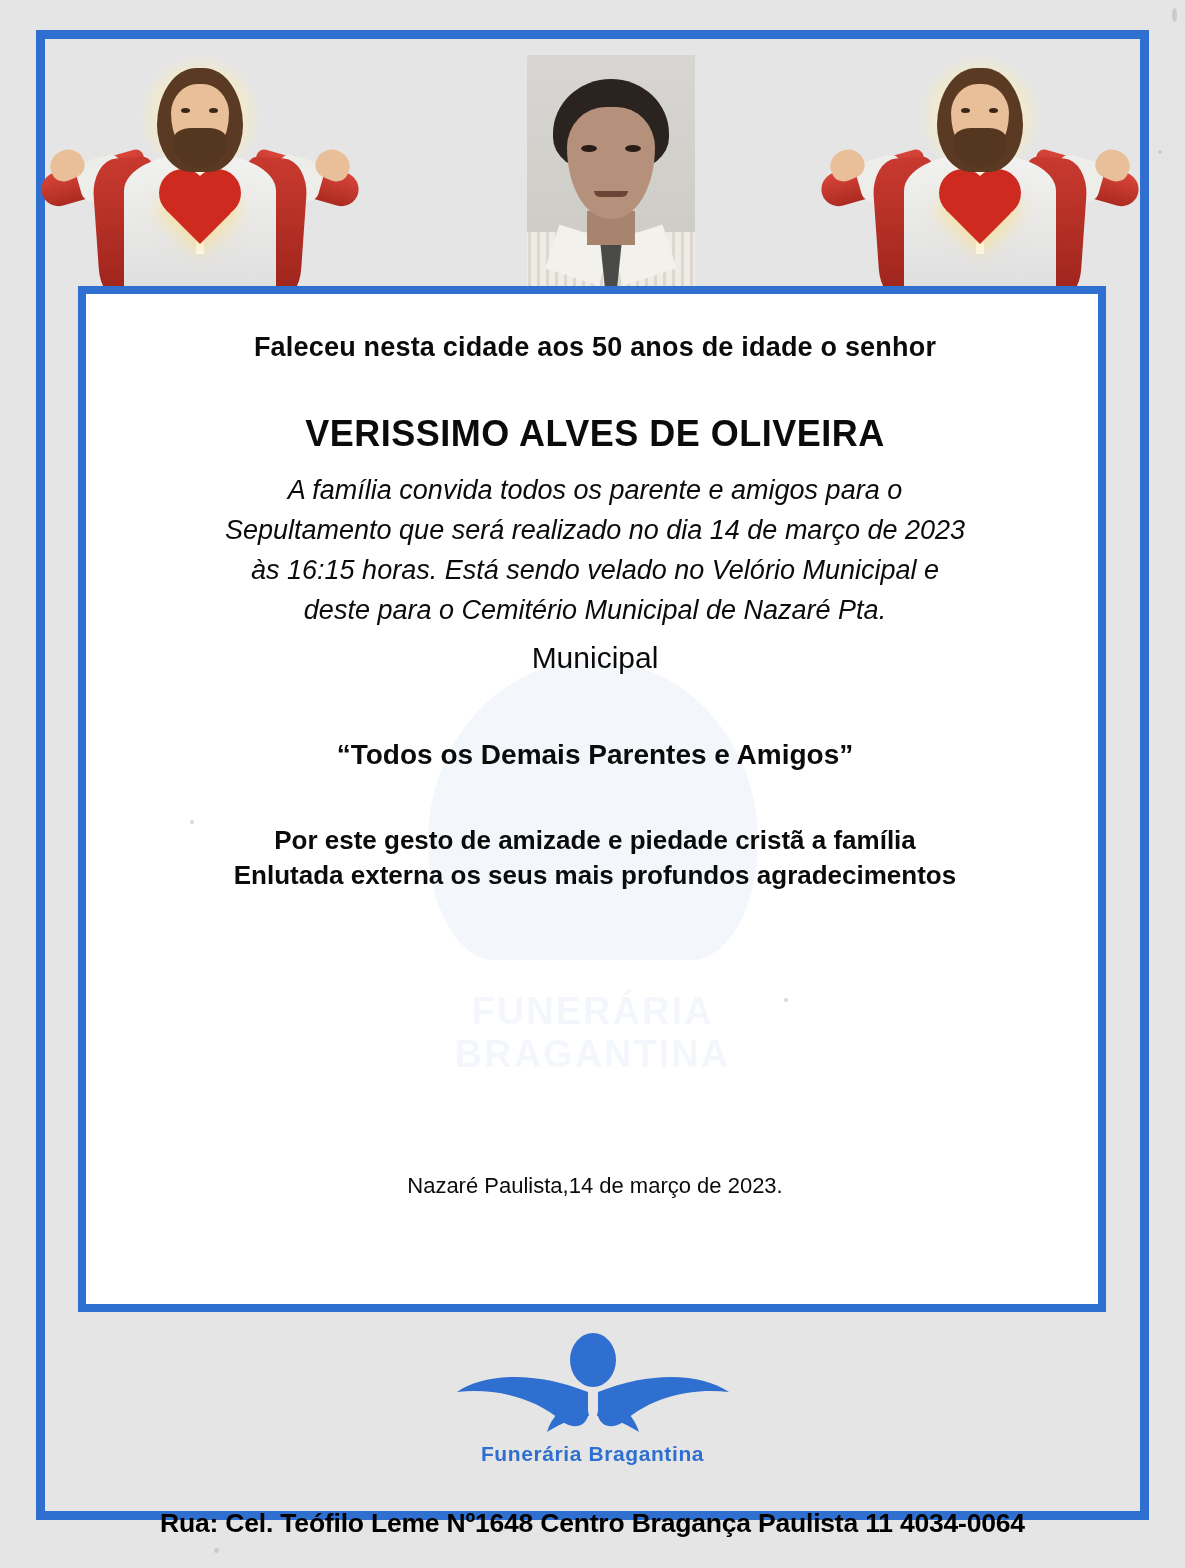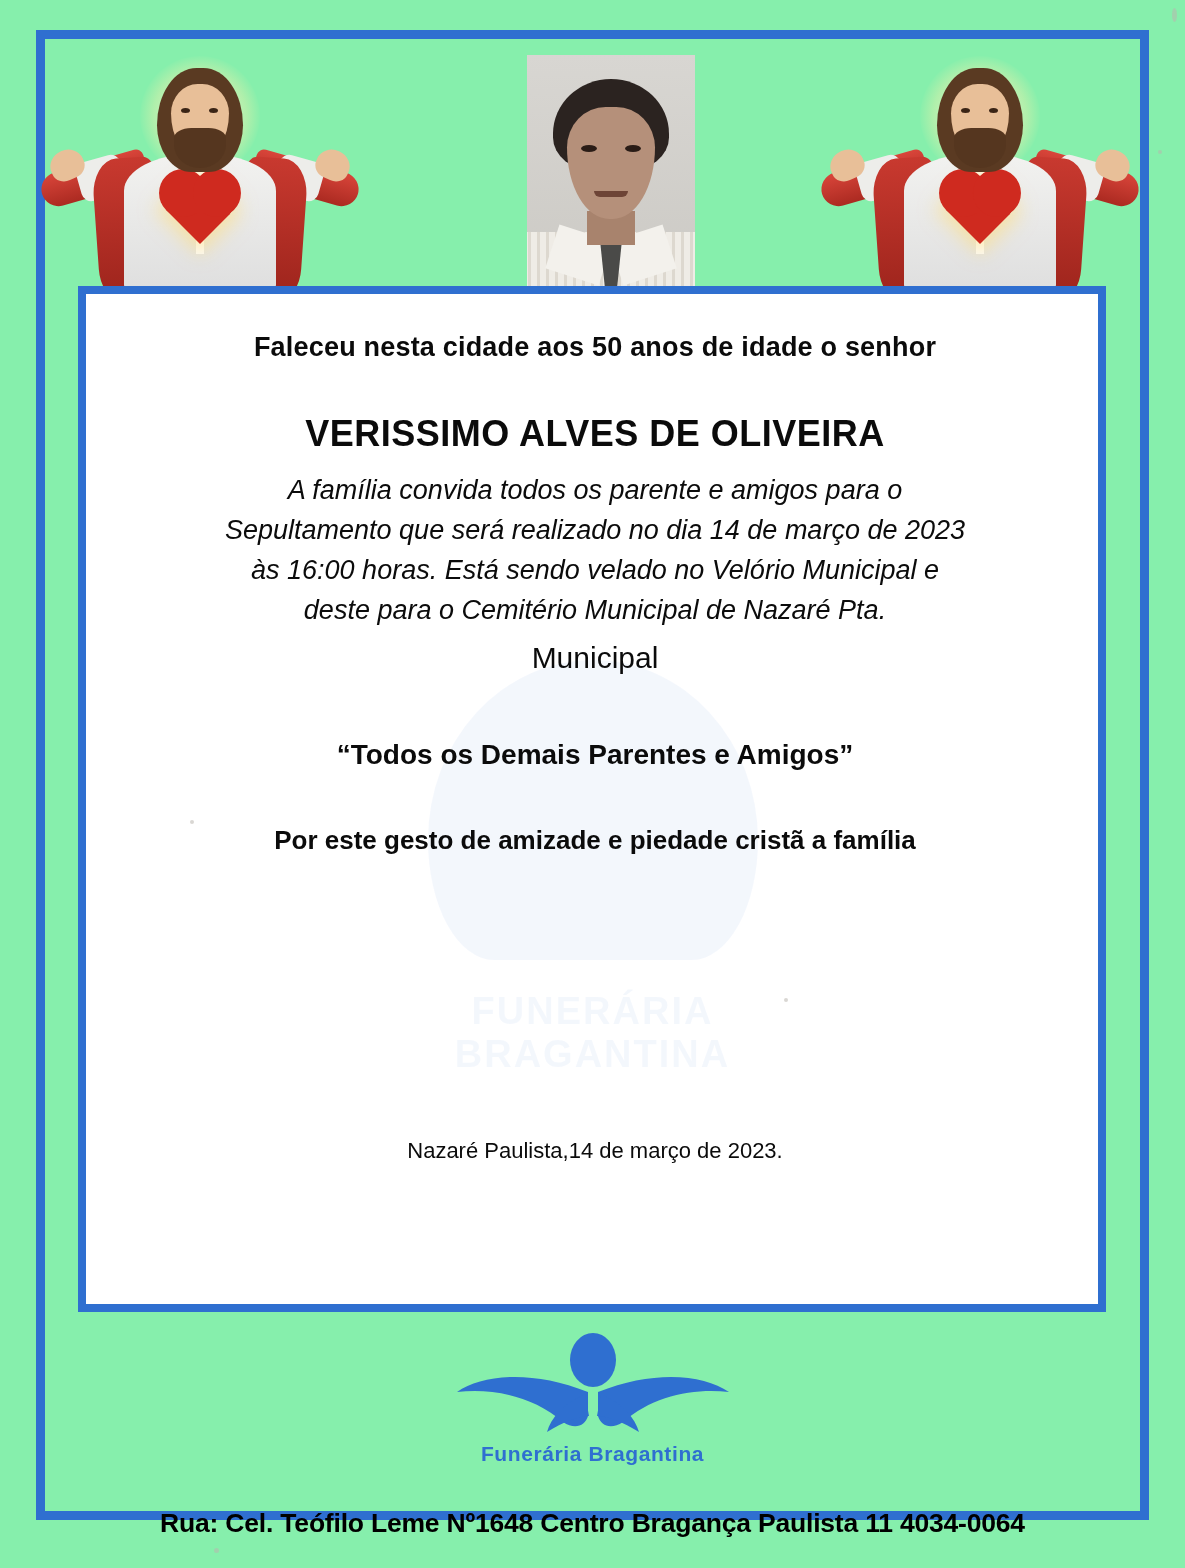"Faleceu nesta cidade aos 50" .page { background: #86efac -> #e5e5e5 }
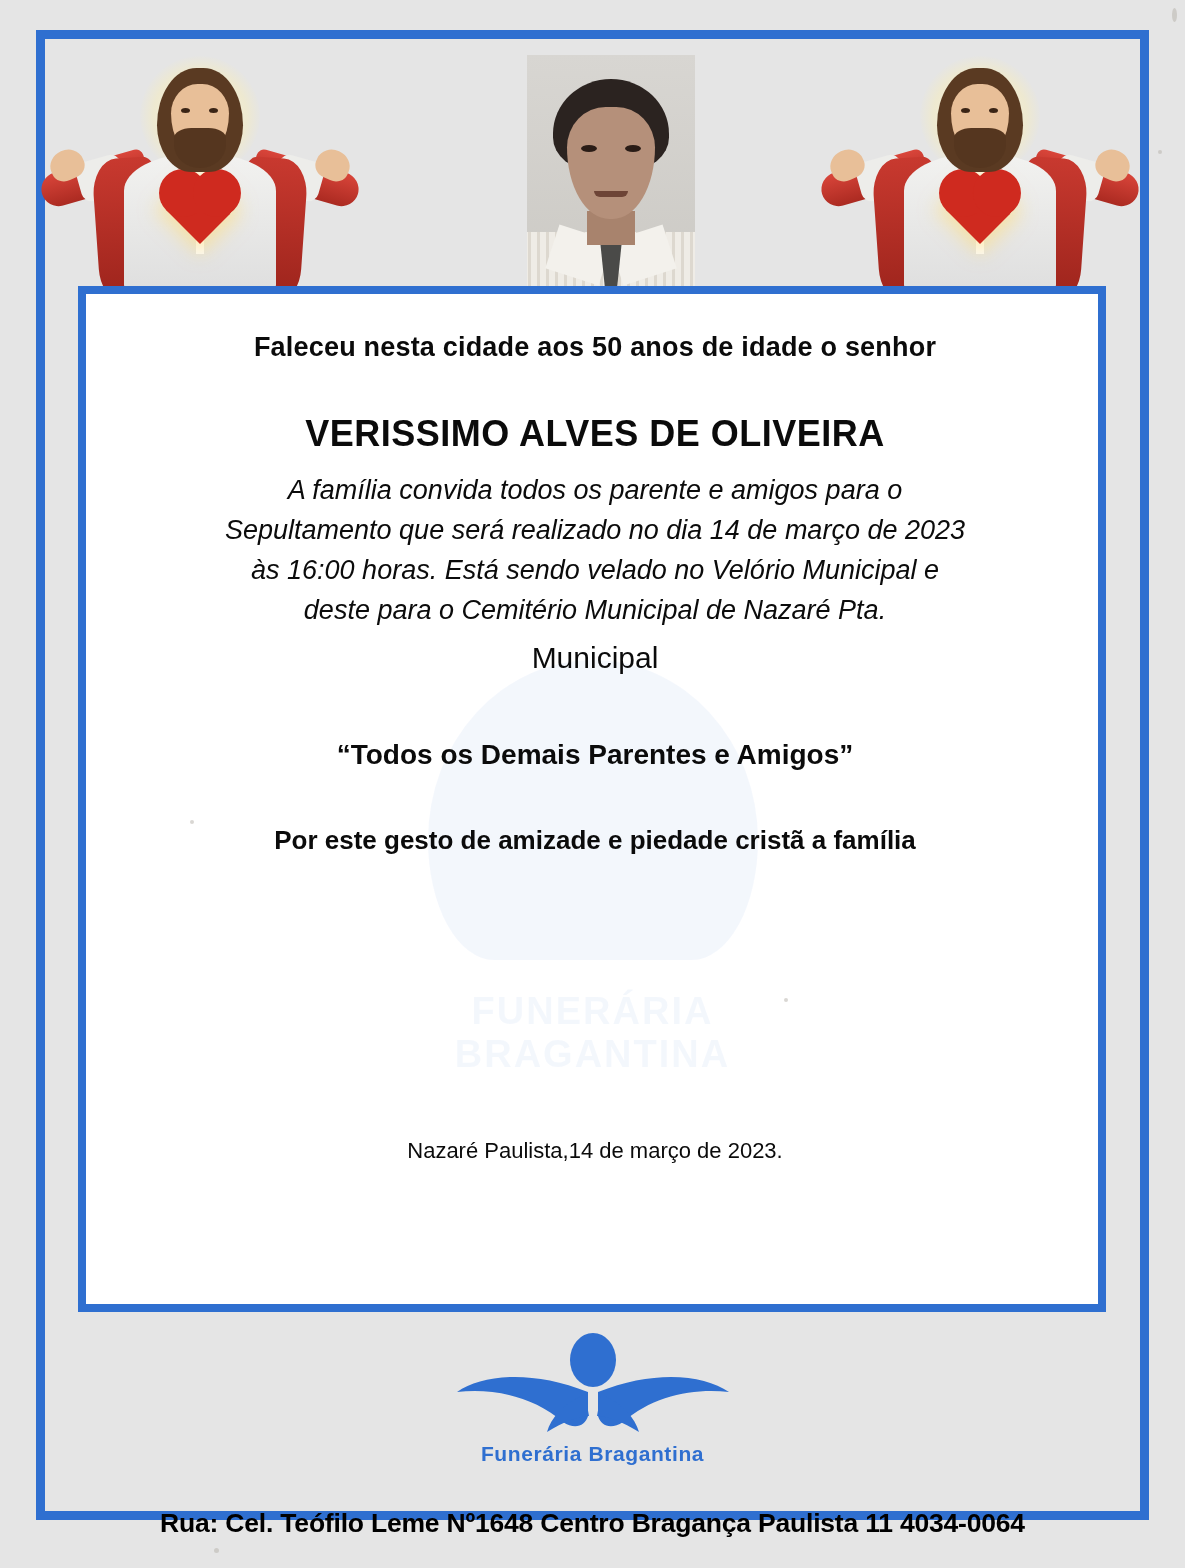"às 16:00 horas. Está sendo" span.l { text: 16:00 -> 16:15 }
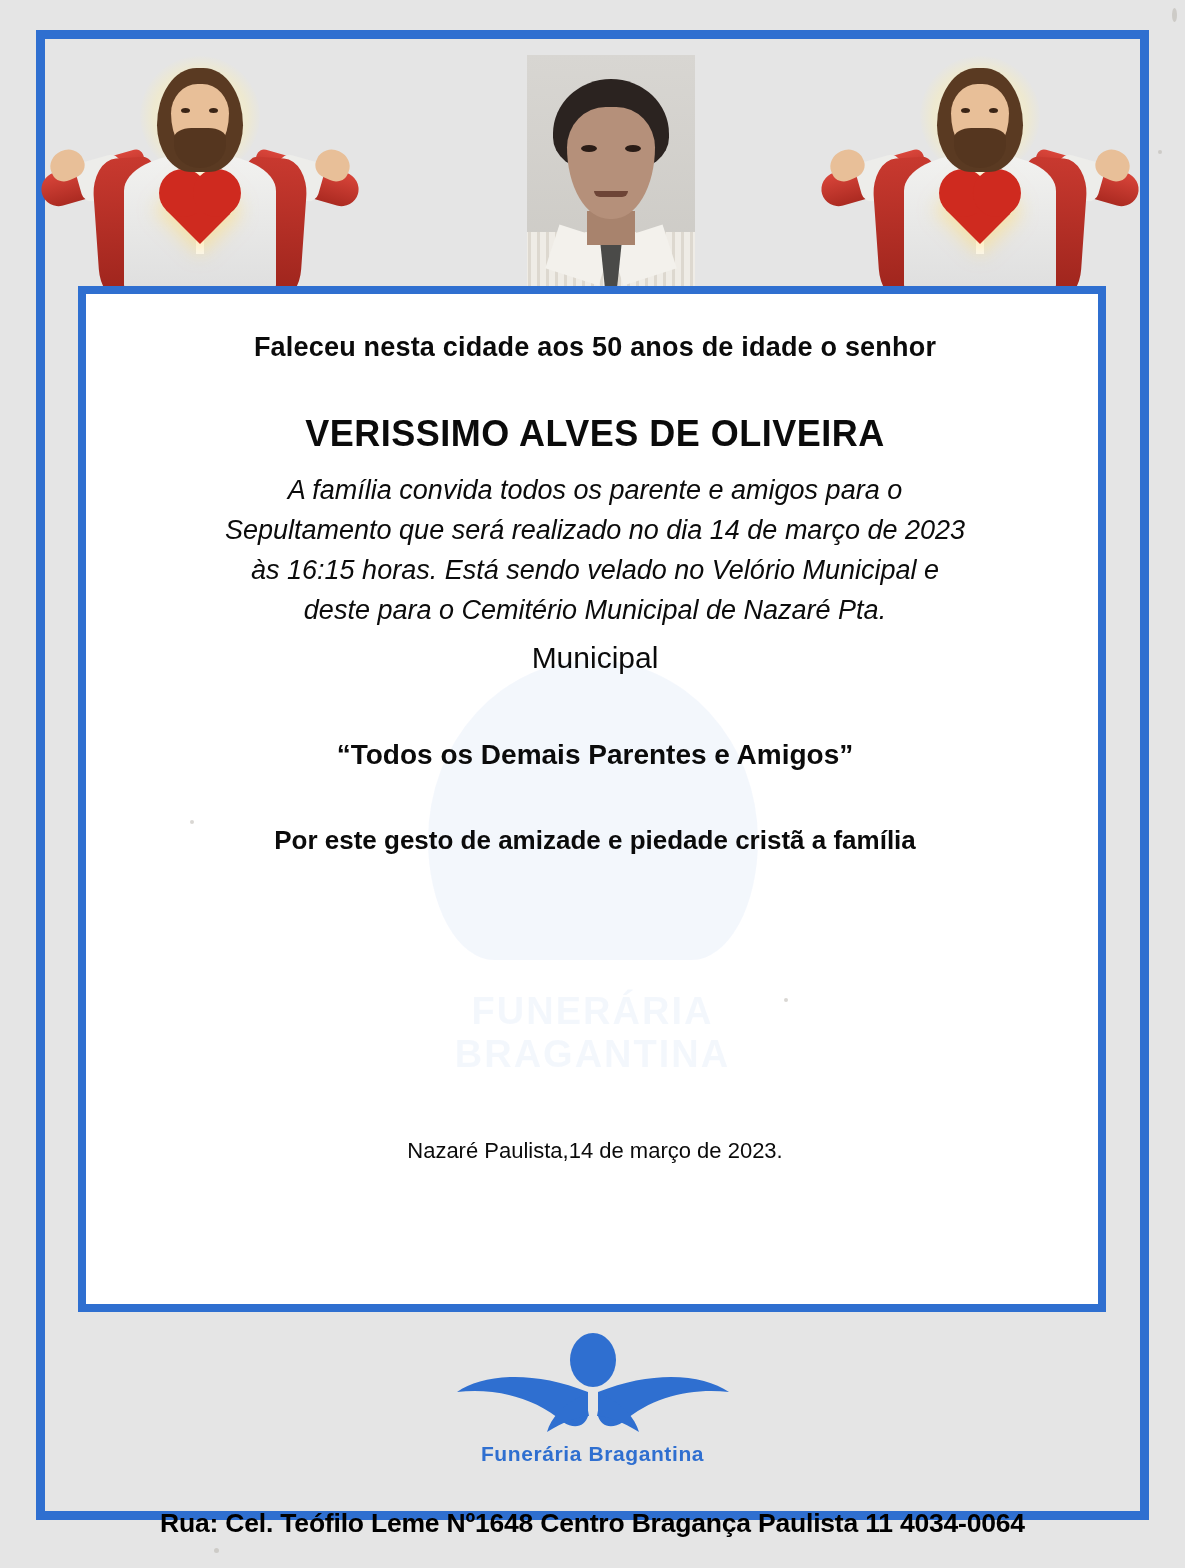"Enlutada externa os seus mais" span.l { html: none -> <span>Enlutada externa os seus mais profundos agradecimentos</span> }
